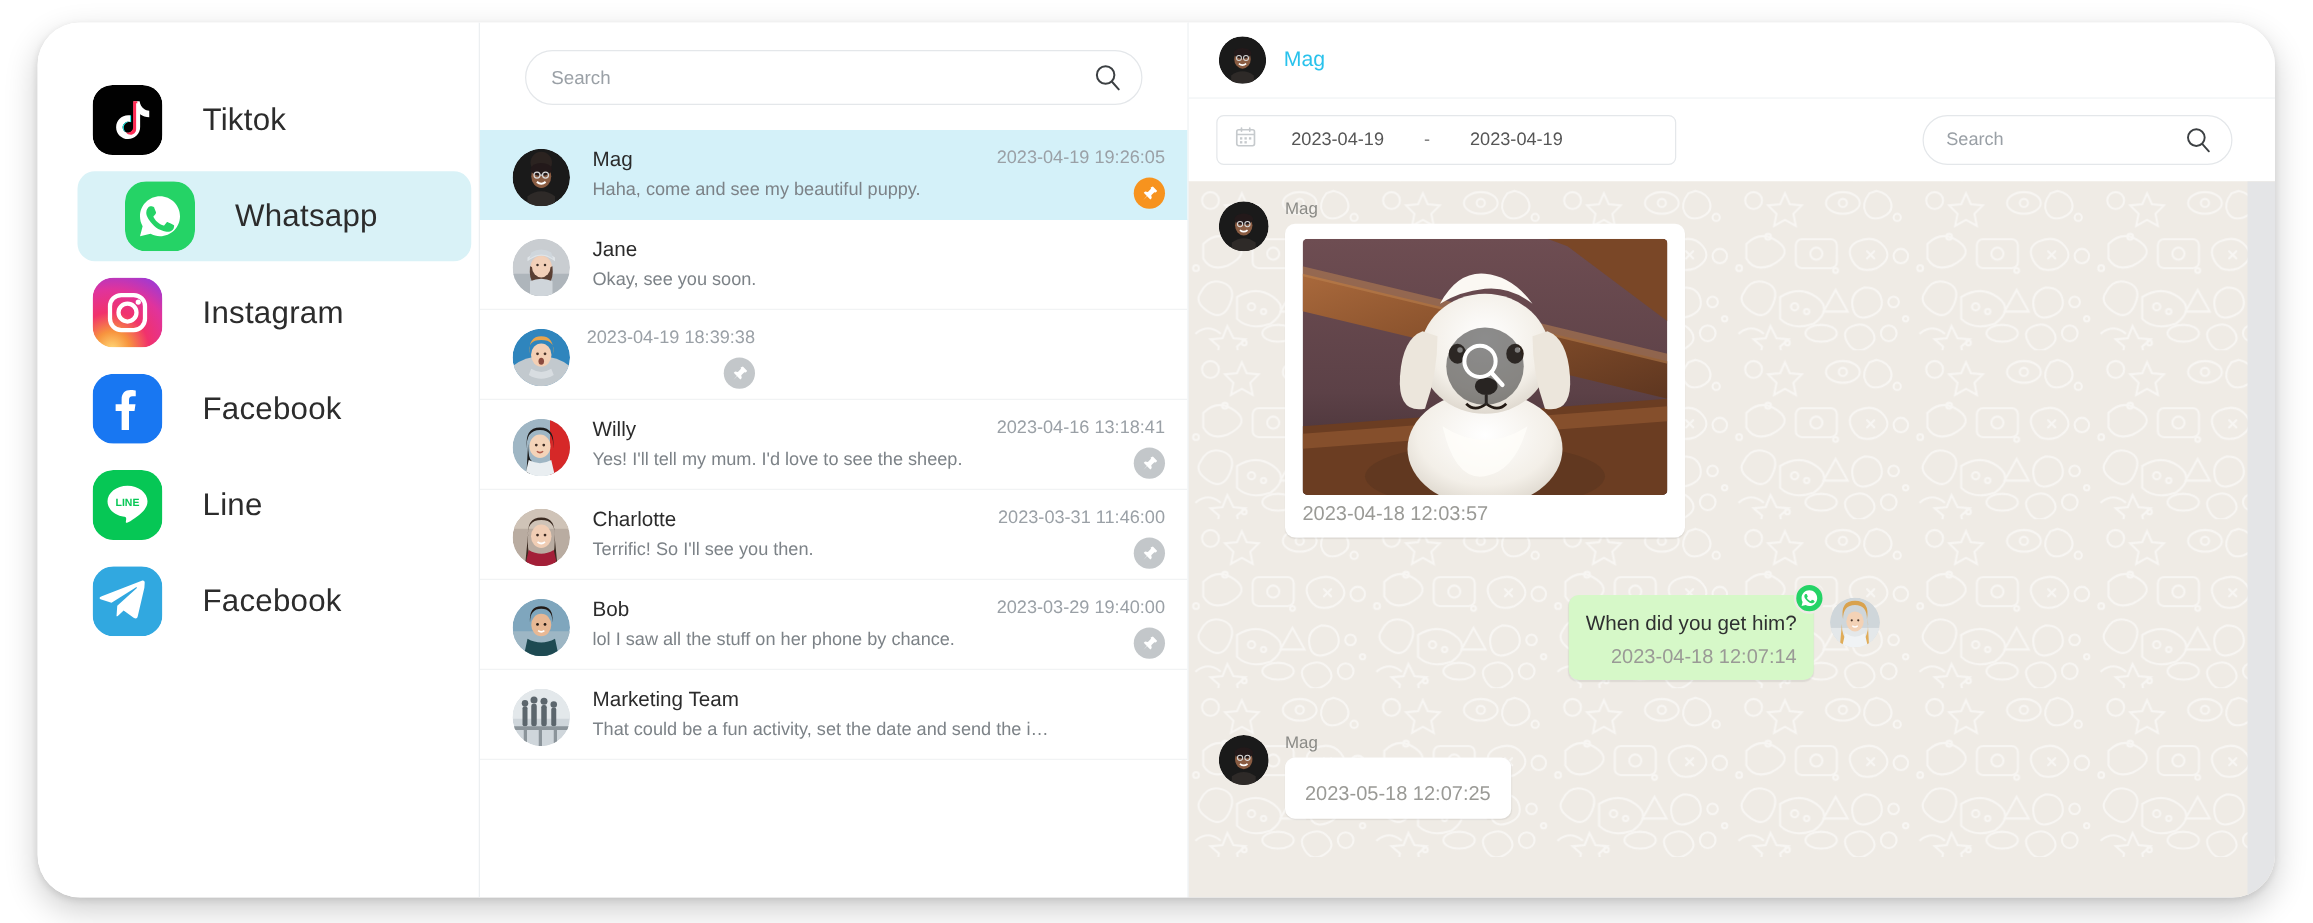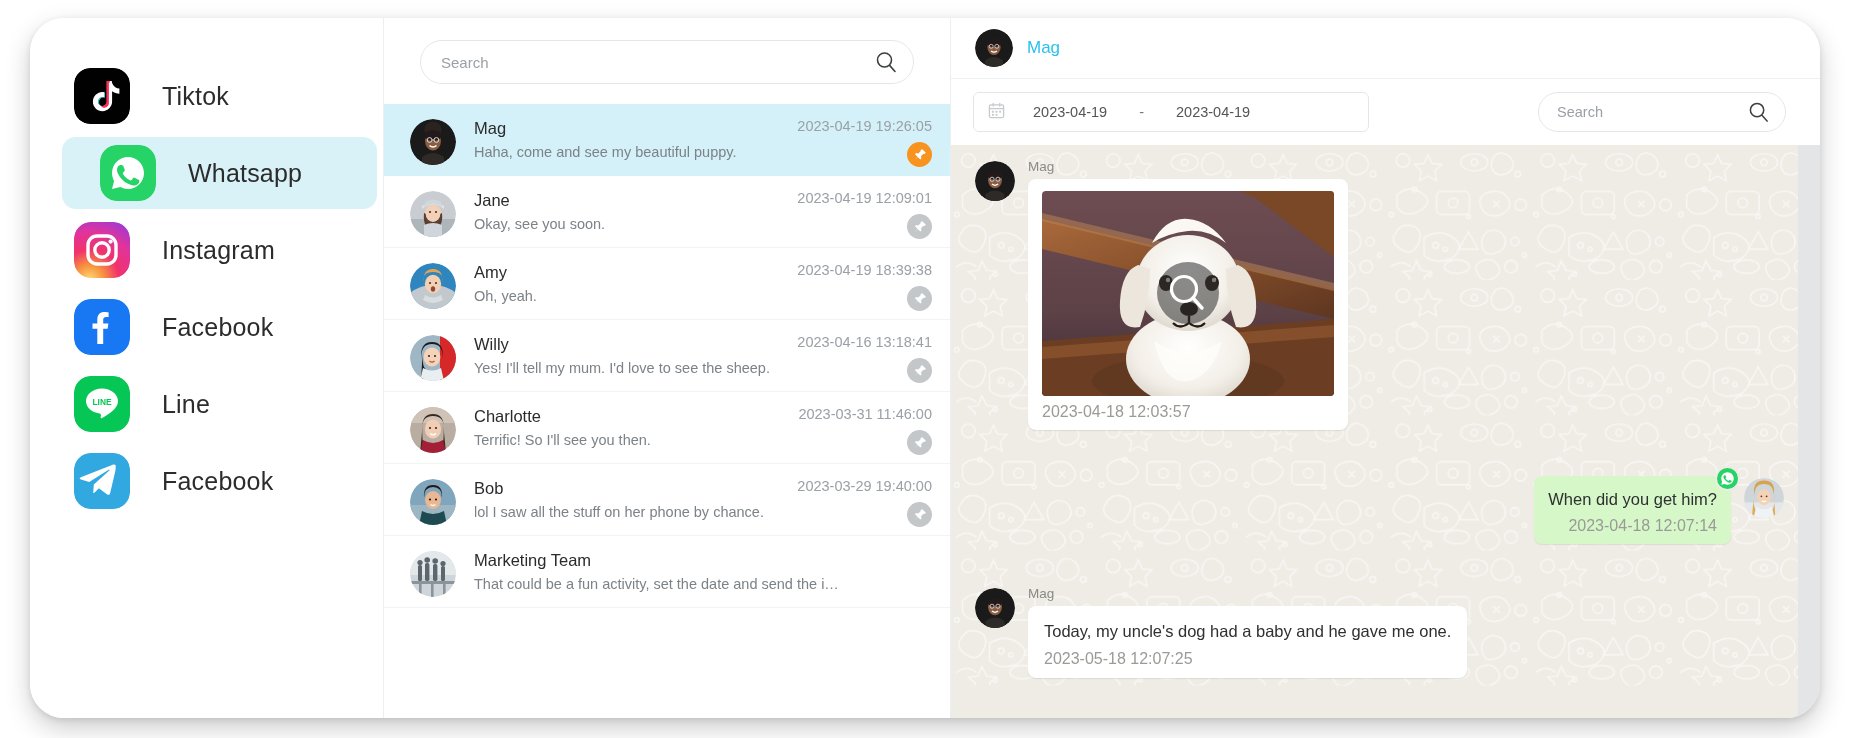"2023-04-19" #daterange { width: 396px -> 368px }
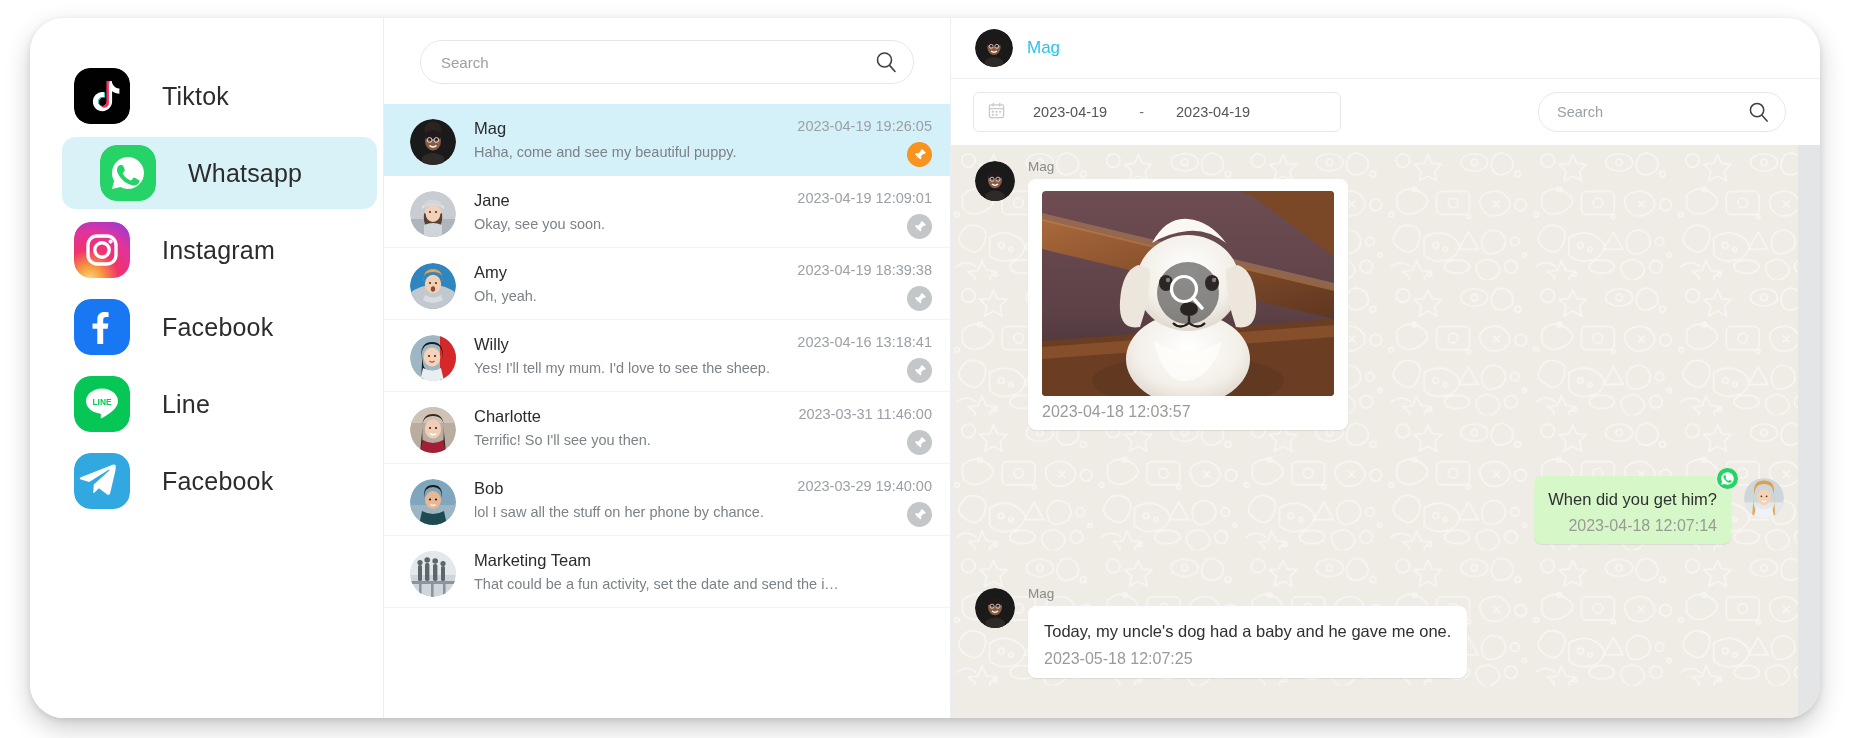"2023-04-19 12:09:01" div.row-right { html: <div> <div>2023-04-19 12:09:01</div> <span> <svg> <path></path> </svg> </span> </div> -> none }
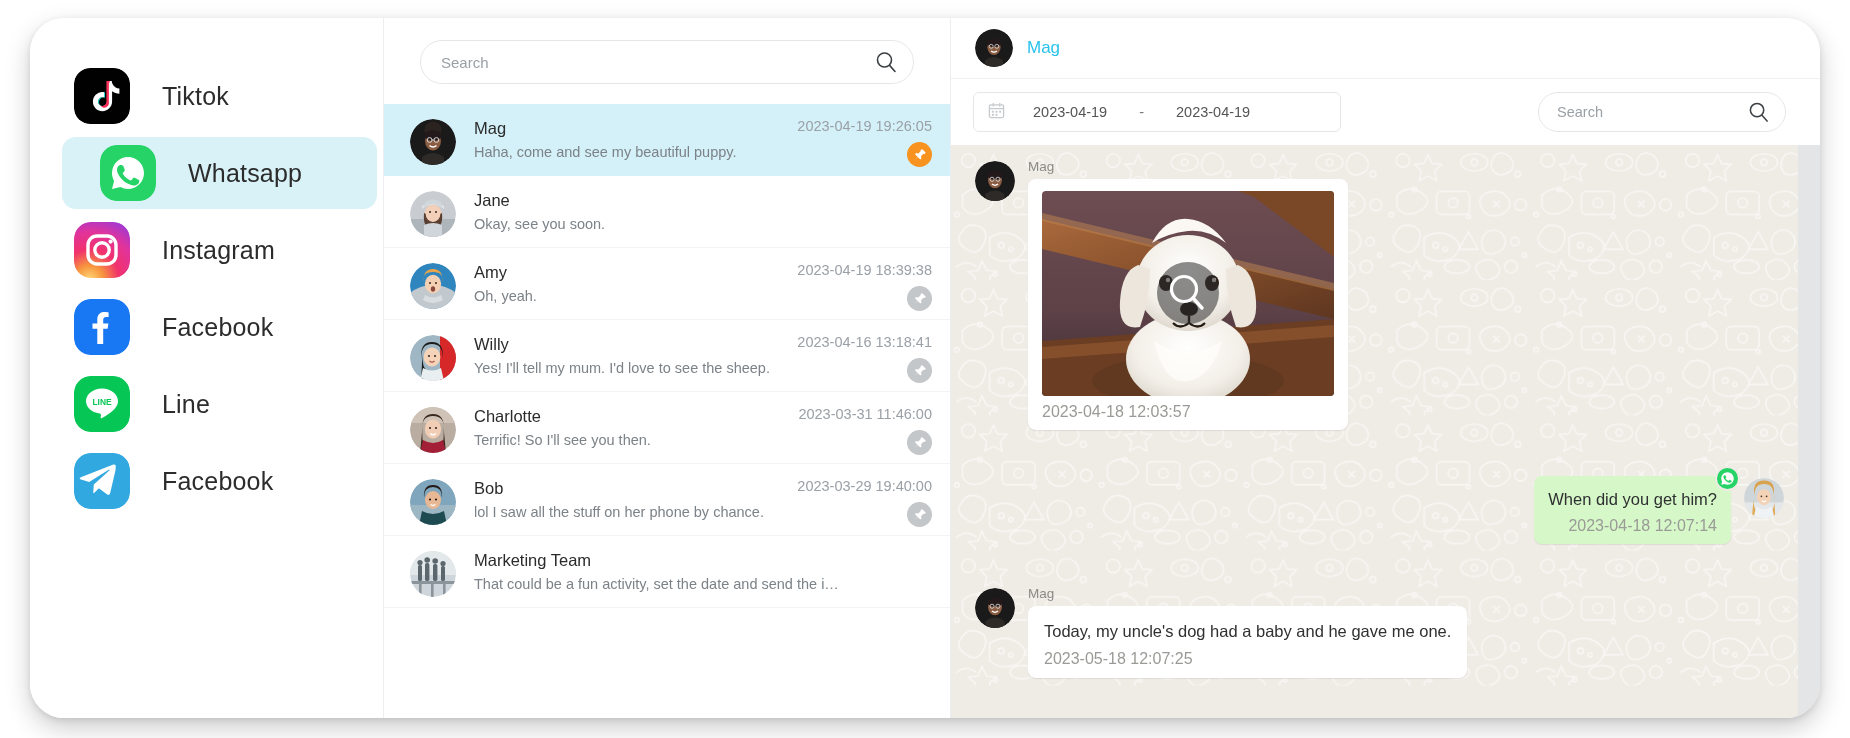"Amy" div.row-mid { html: <div> <div>Amy</div> <div>Oh, yeah.</div> </div> -> none }
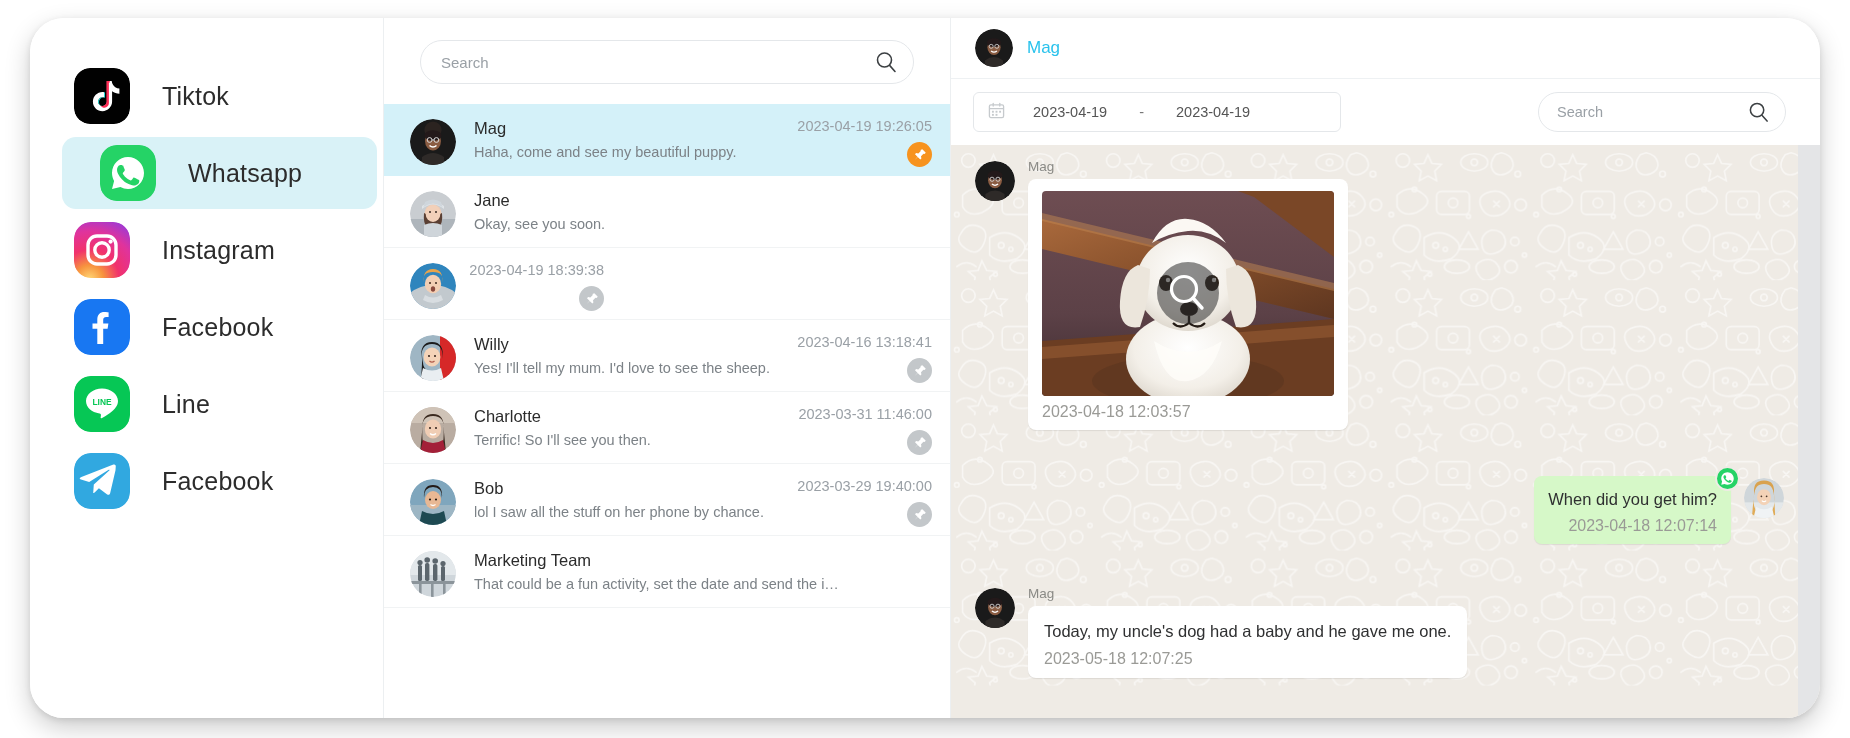"When did you get him?" .msg.out { justify-content: none -> center }
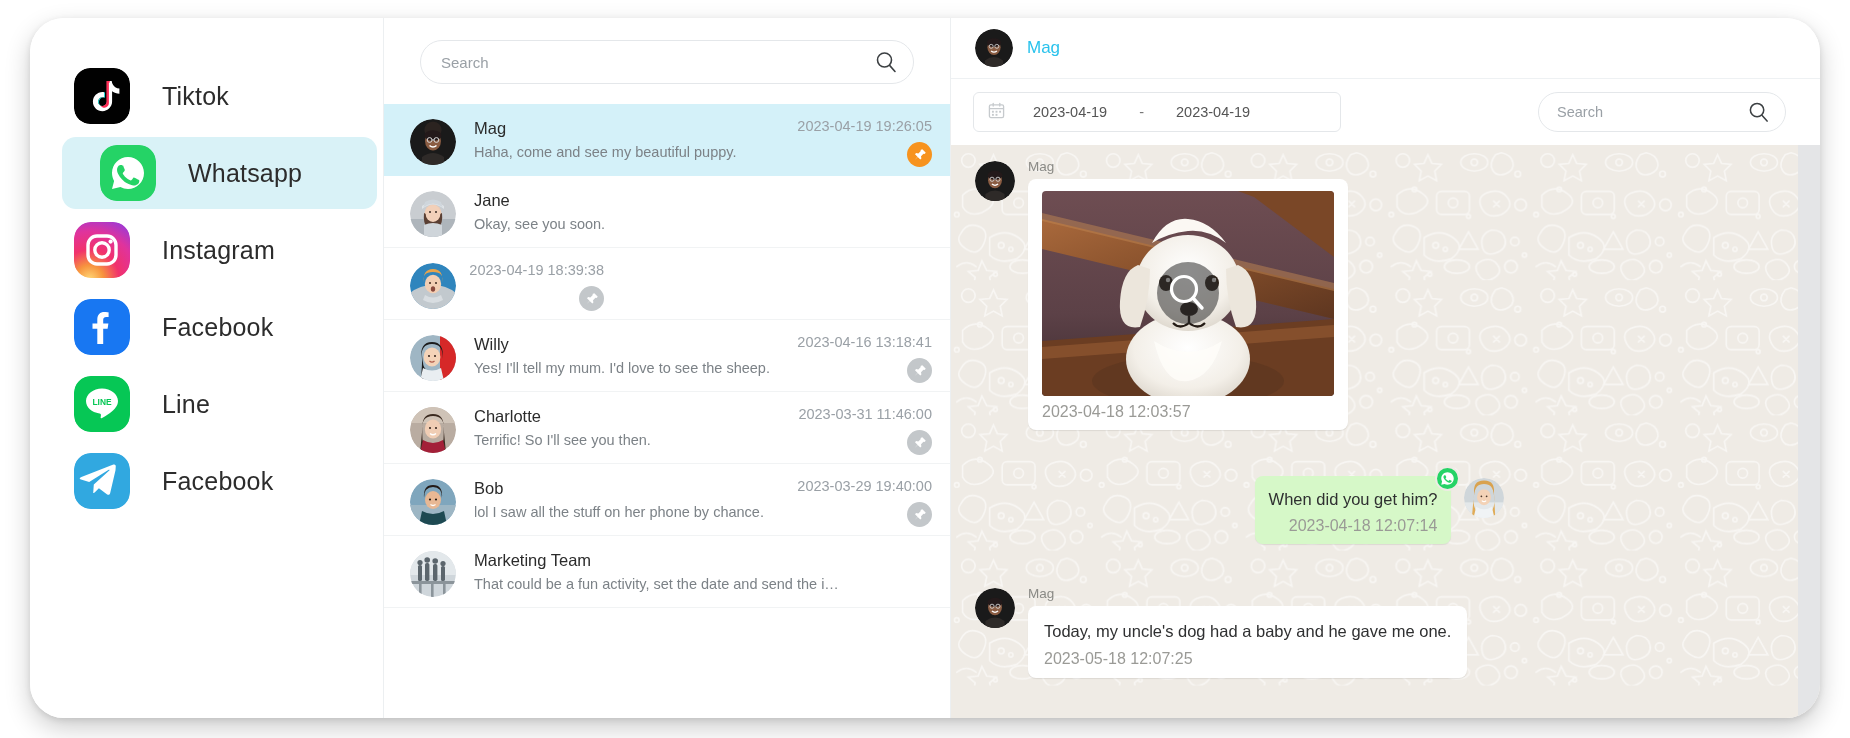"Today, my uncle's dog had" div.b-text { html: <div>Today, my uncle's dog had a baby and he gave me one.</div> -> none }
